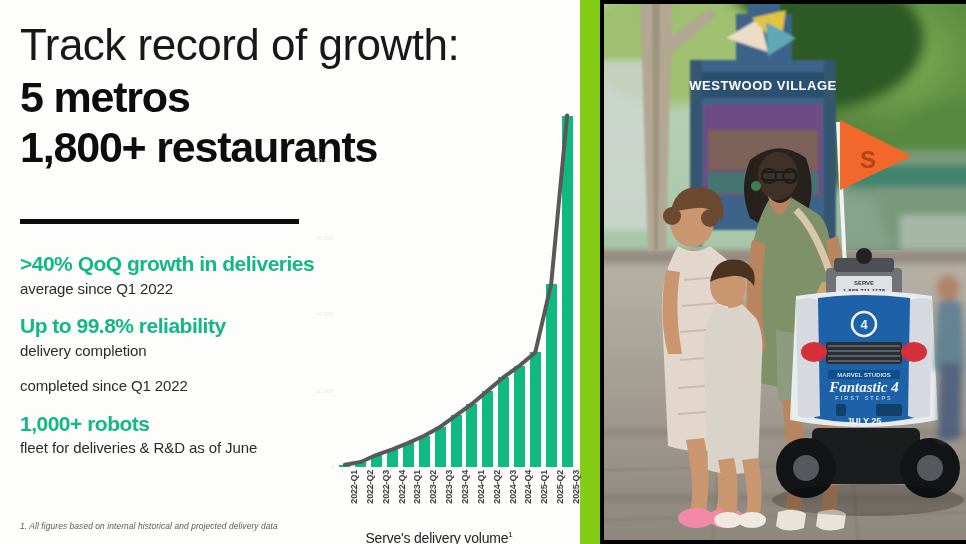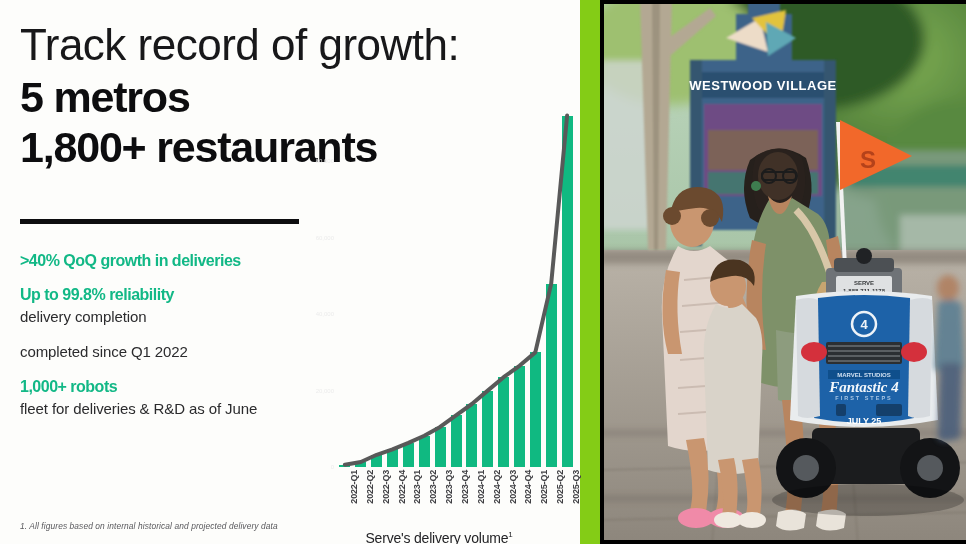">40% QoQ growth in deliveries" .bullet-head { font-size: 16px -> 21px }
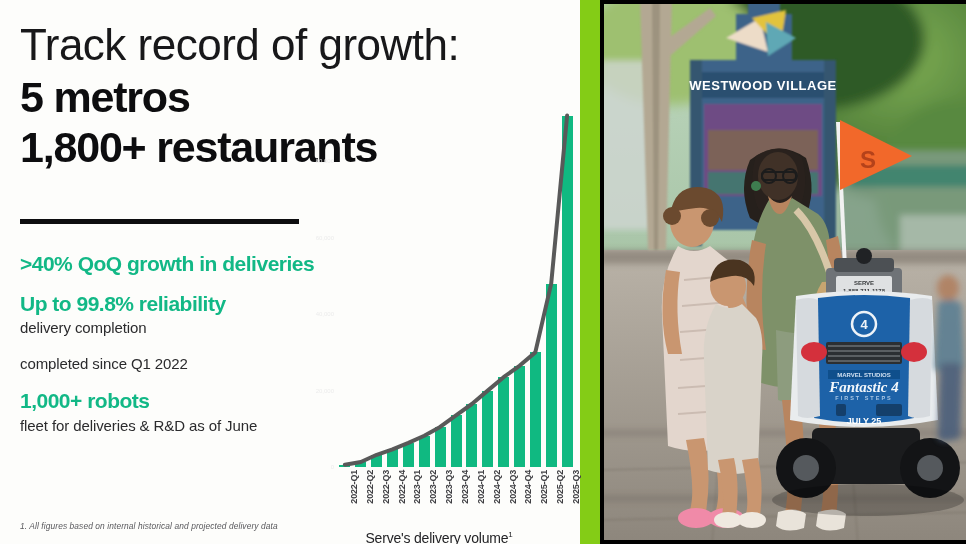"average since Q1 2022" div.bullet-sub { html: none -> <div>average since Q1 2022</div> }
